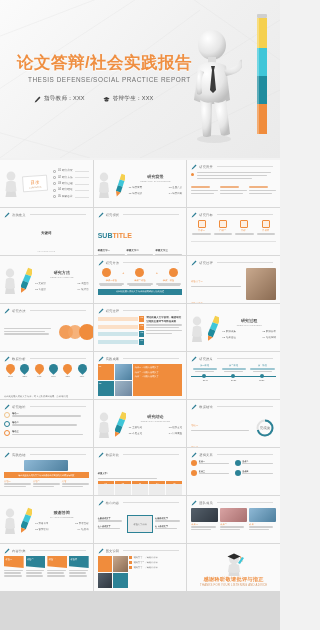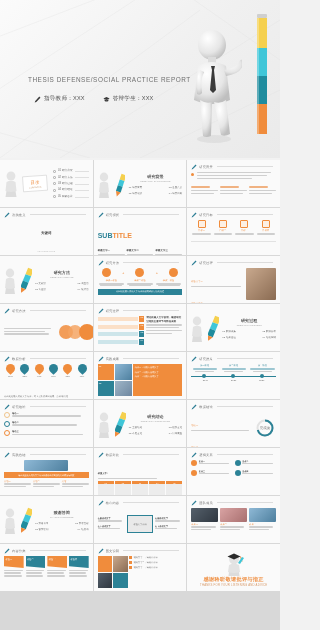"论文答辩/社会实践报告" div.cover-title { html: none -> <div>论文答辩/社会实践报告</div> }
